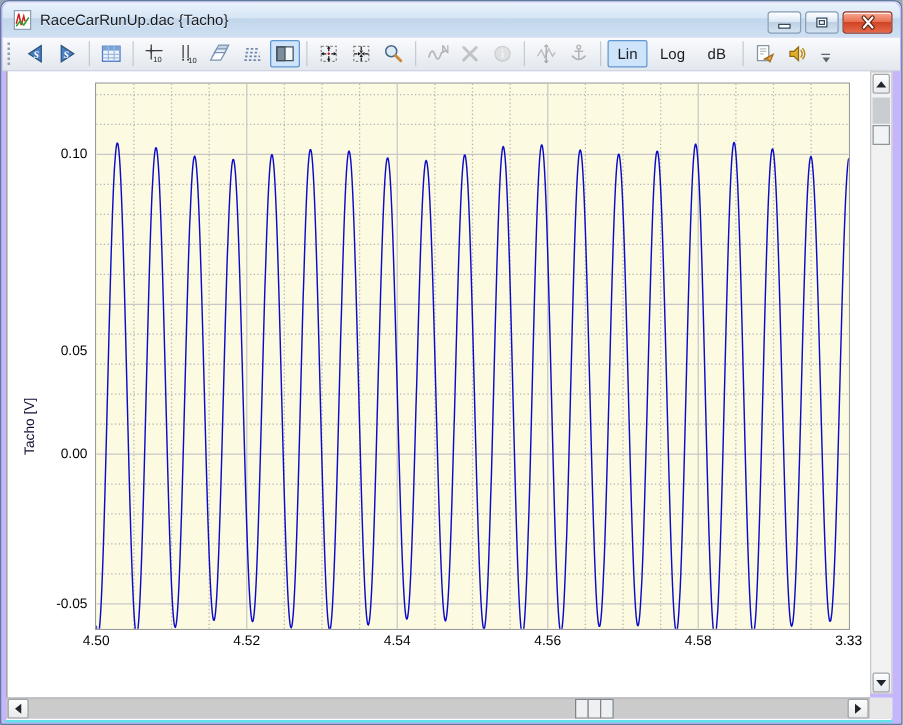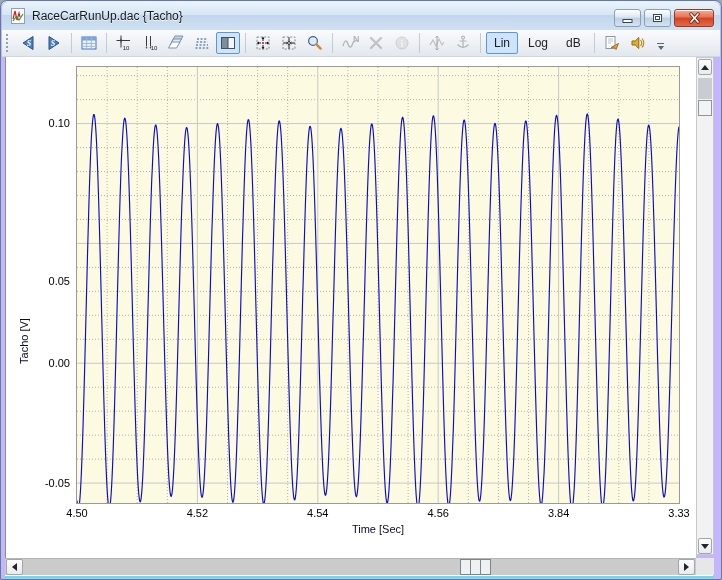"3.84" div.ticklabel { text: 3.84 -> 4.58 }
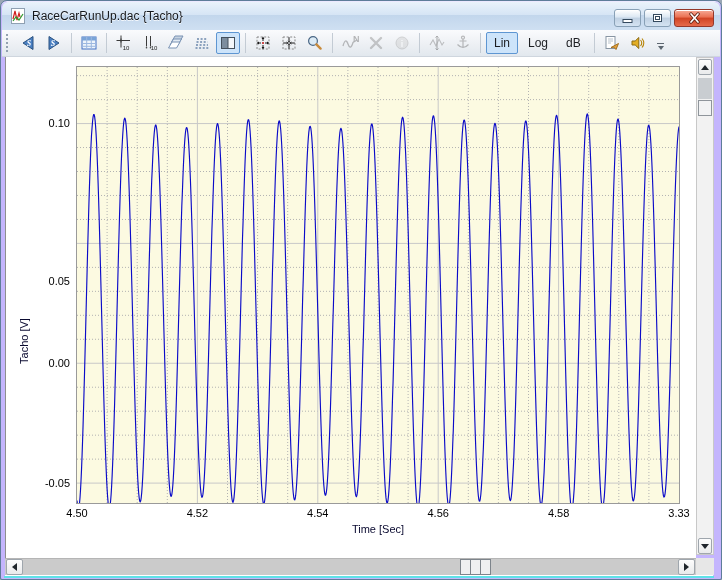"Time [Sec]" div.xaxistitle { html: <div>Time [Sec]</div> -> none }
